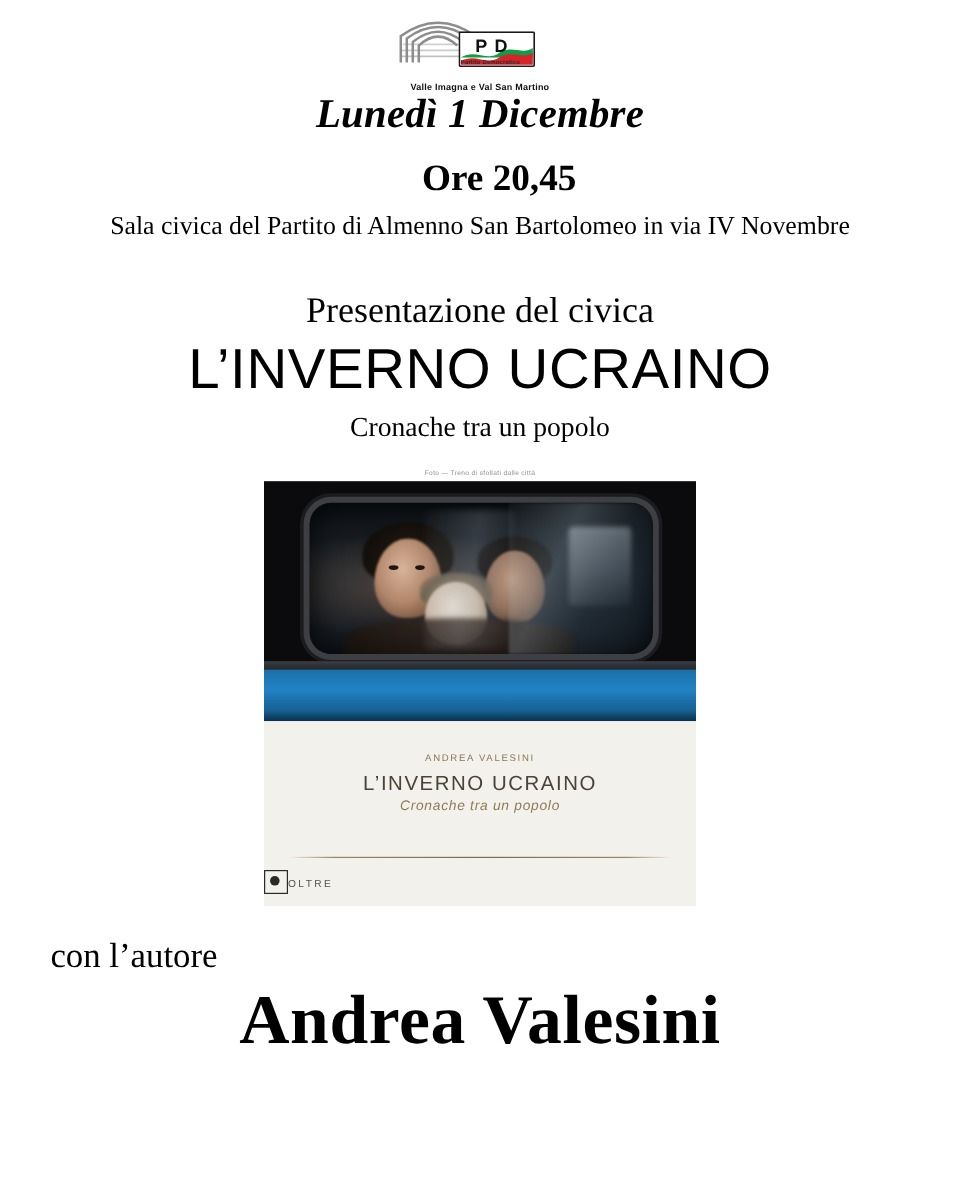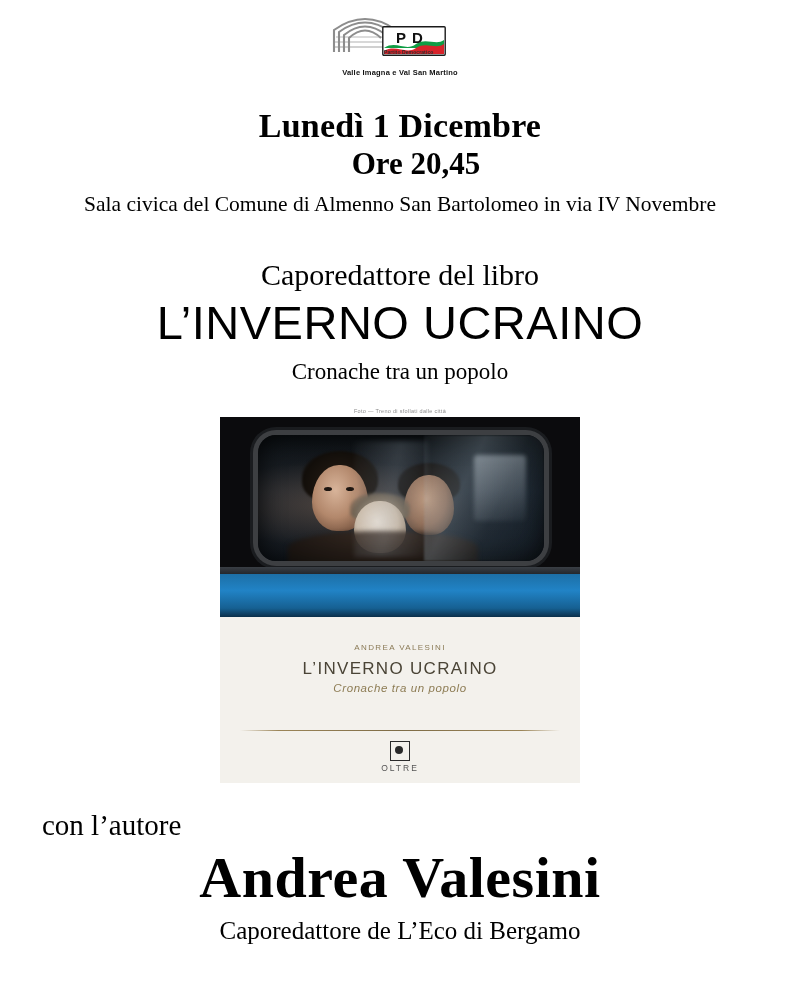"Lunedì 1 Dicembre" .date-line { font-style: none -> italic; margin-top: 30px -> none }
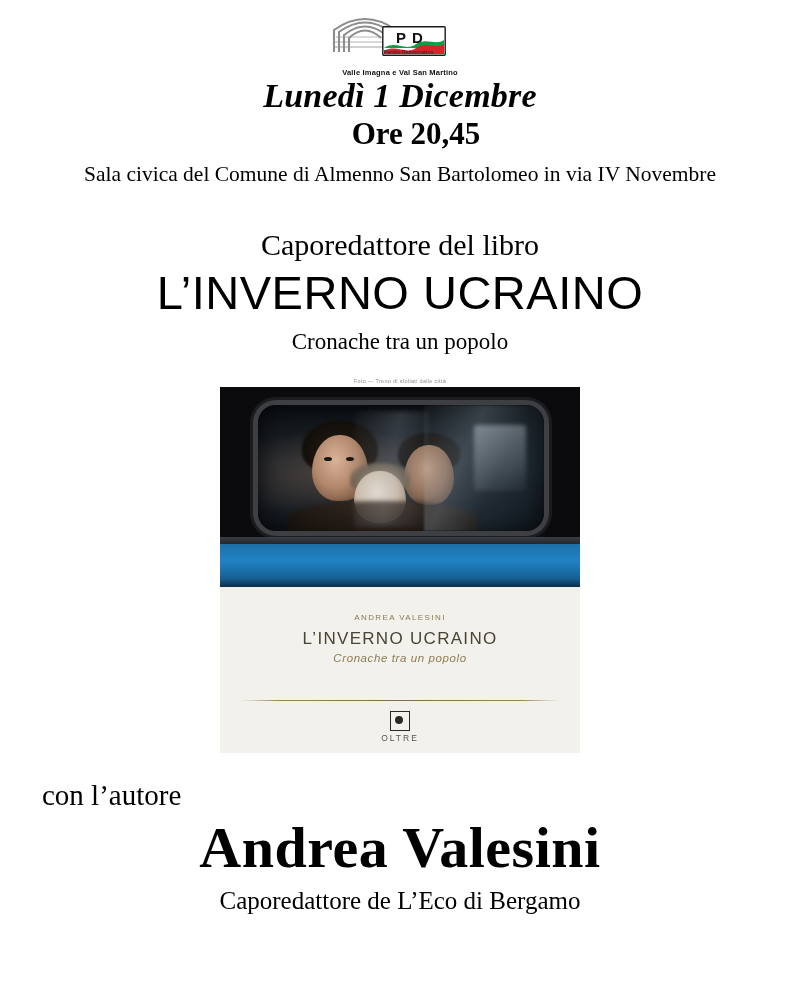"Ore 20,45" .time-line { margin-top: 2px -> 16px }
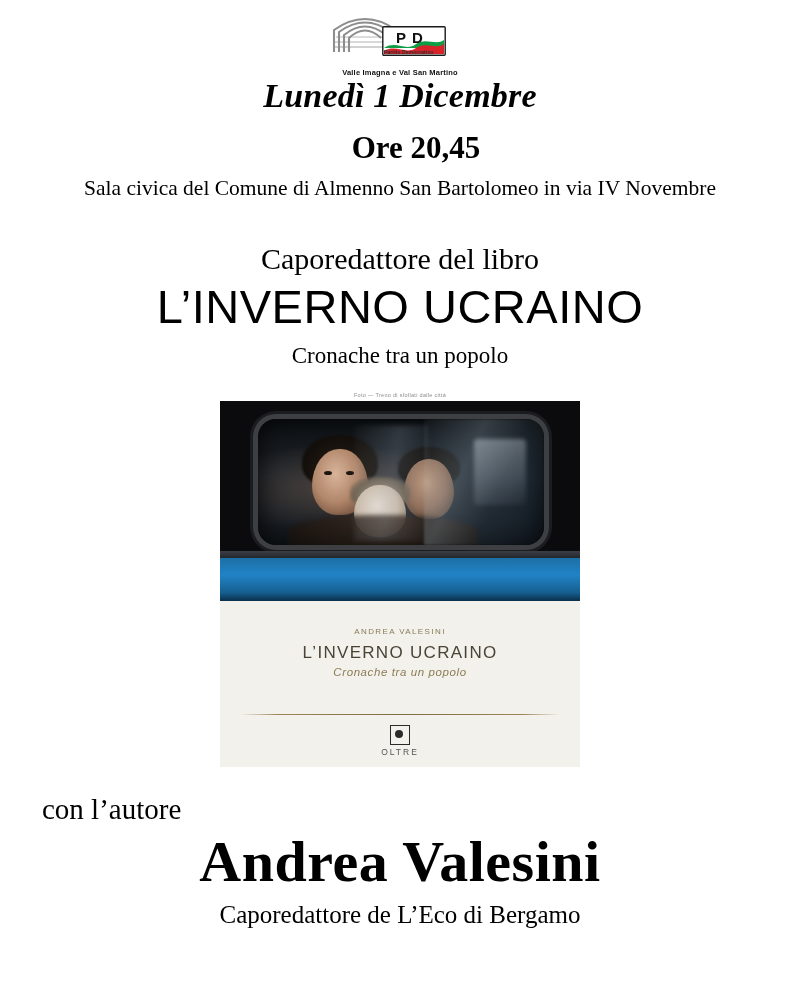"Sala civica del Comune di" span { text: Comune -> Partito }
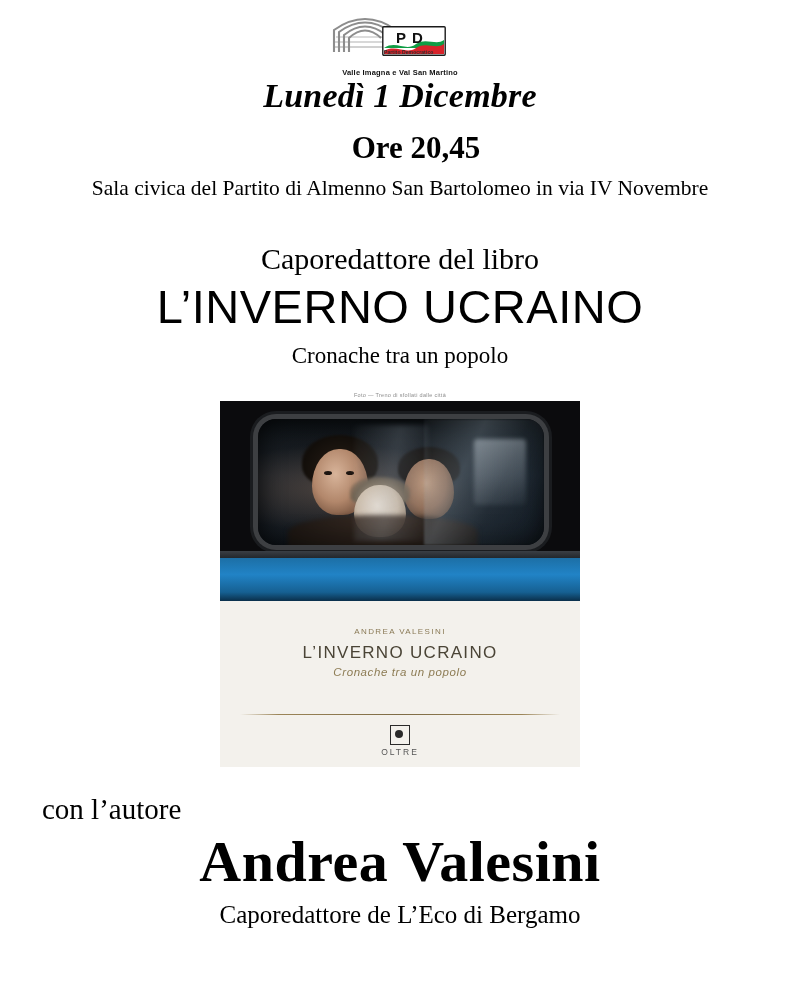"Caporedattore del libro" div.pres-line { text: Caporedattore del libro -> Presentazione del civica }
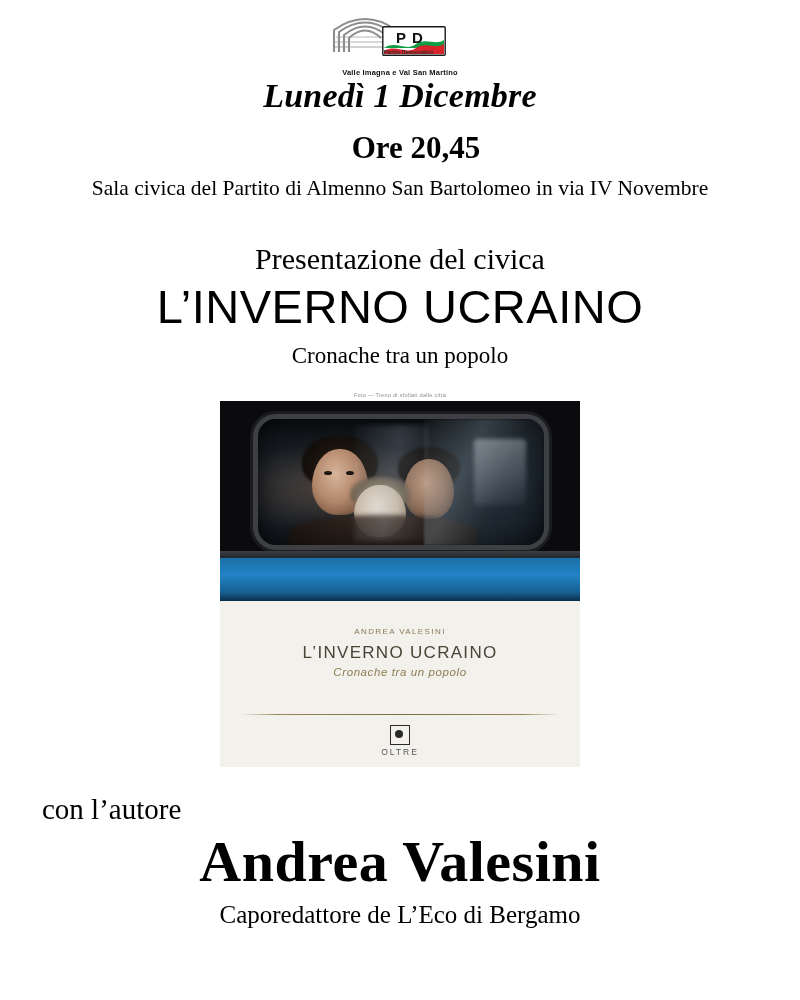"OLTRE" .pub-wrap { flex-direction: column -> row }
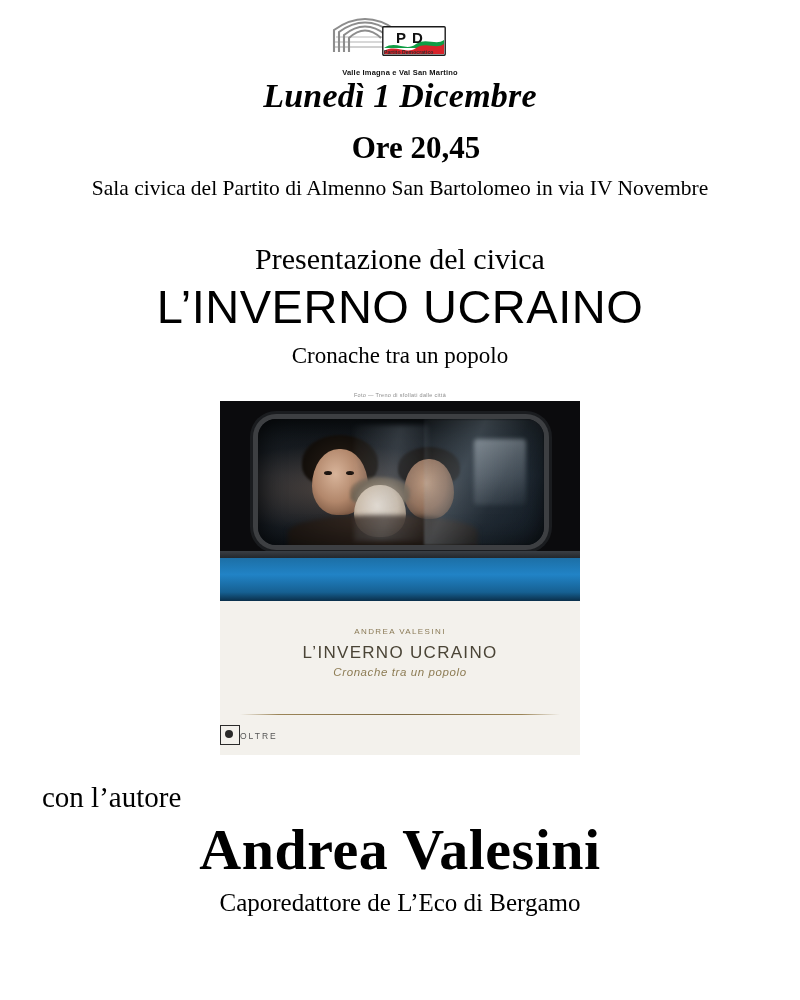"Caporedattore de L’Eco di Bergamo" div.author-role { html: <div>Caporedattore de L’Eco di Bergamo</div> -> none }
